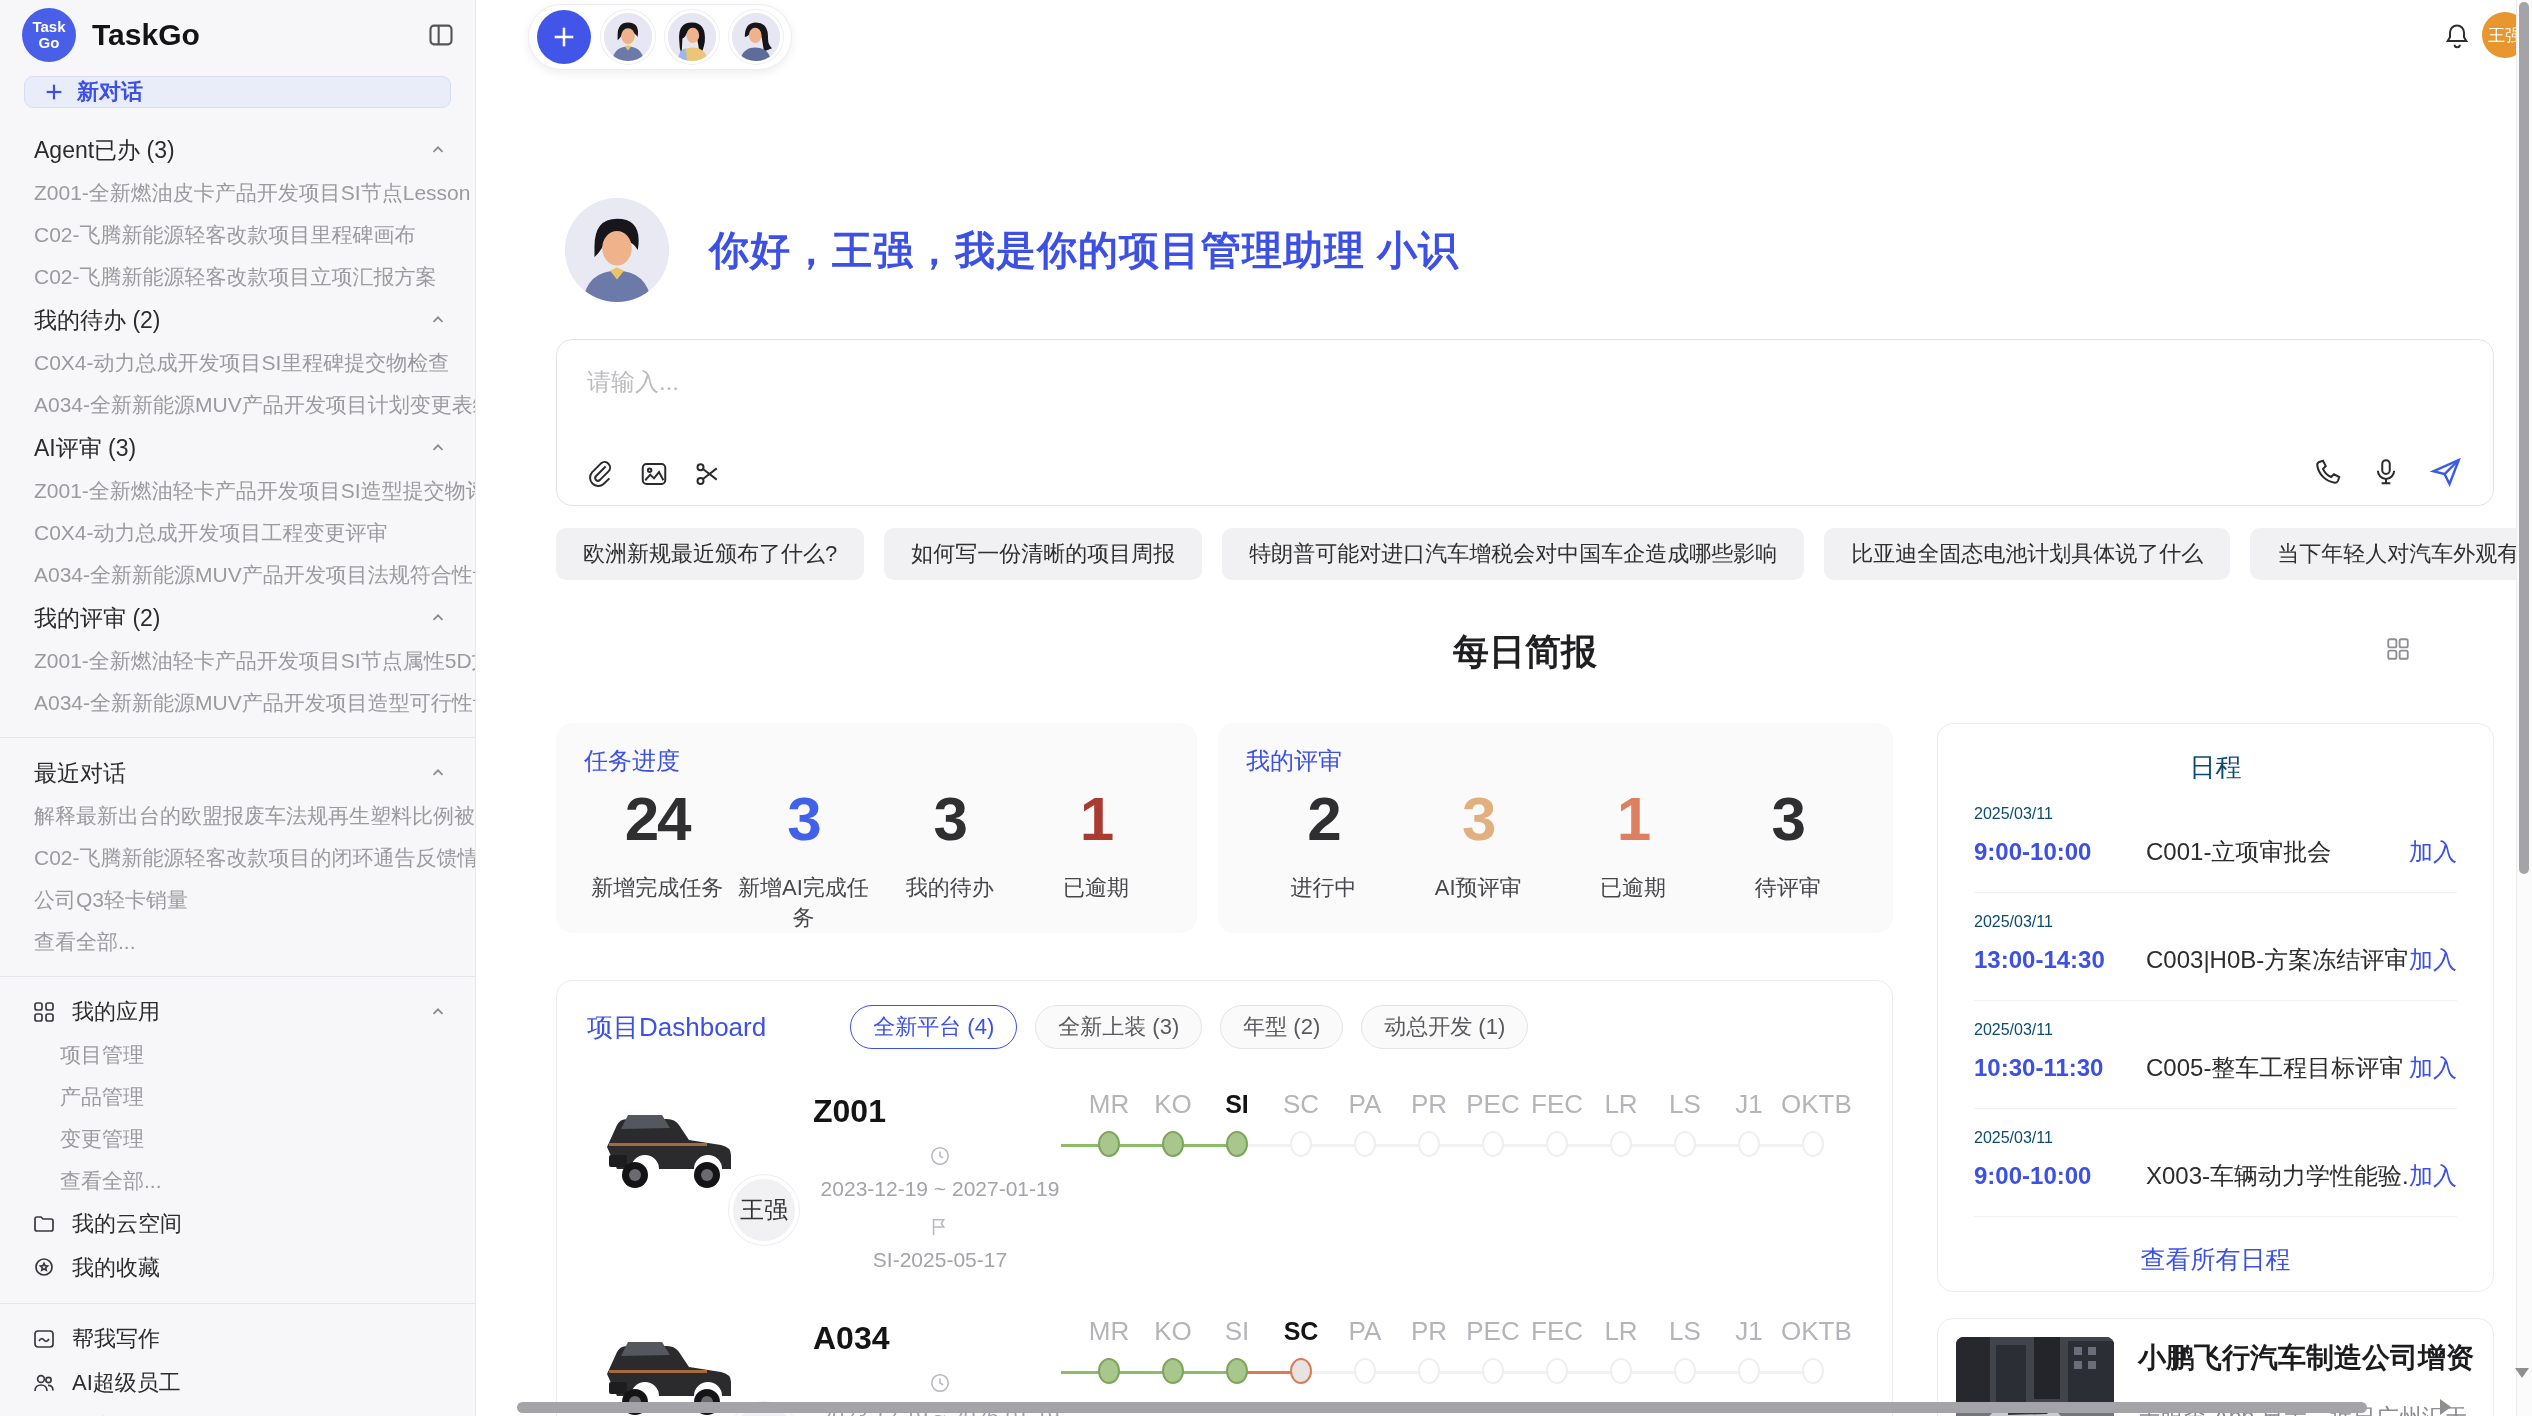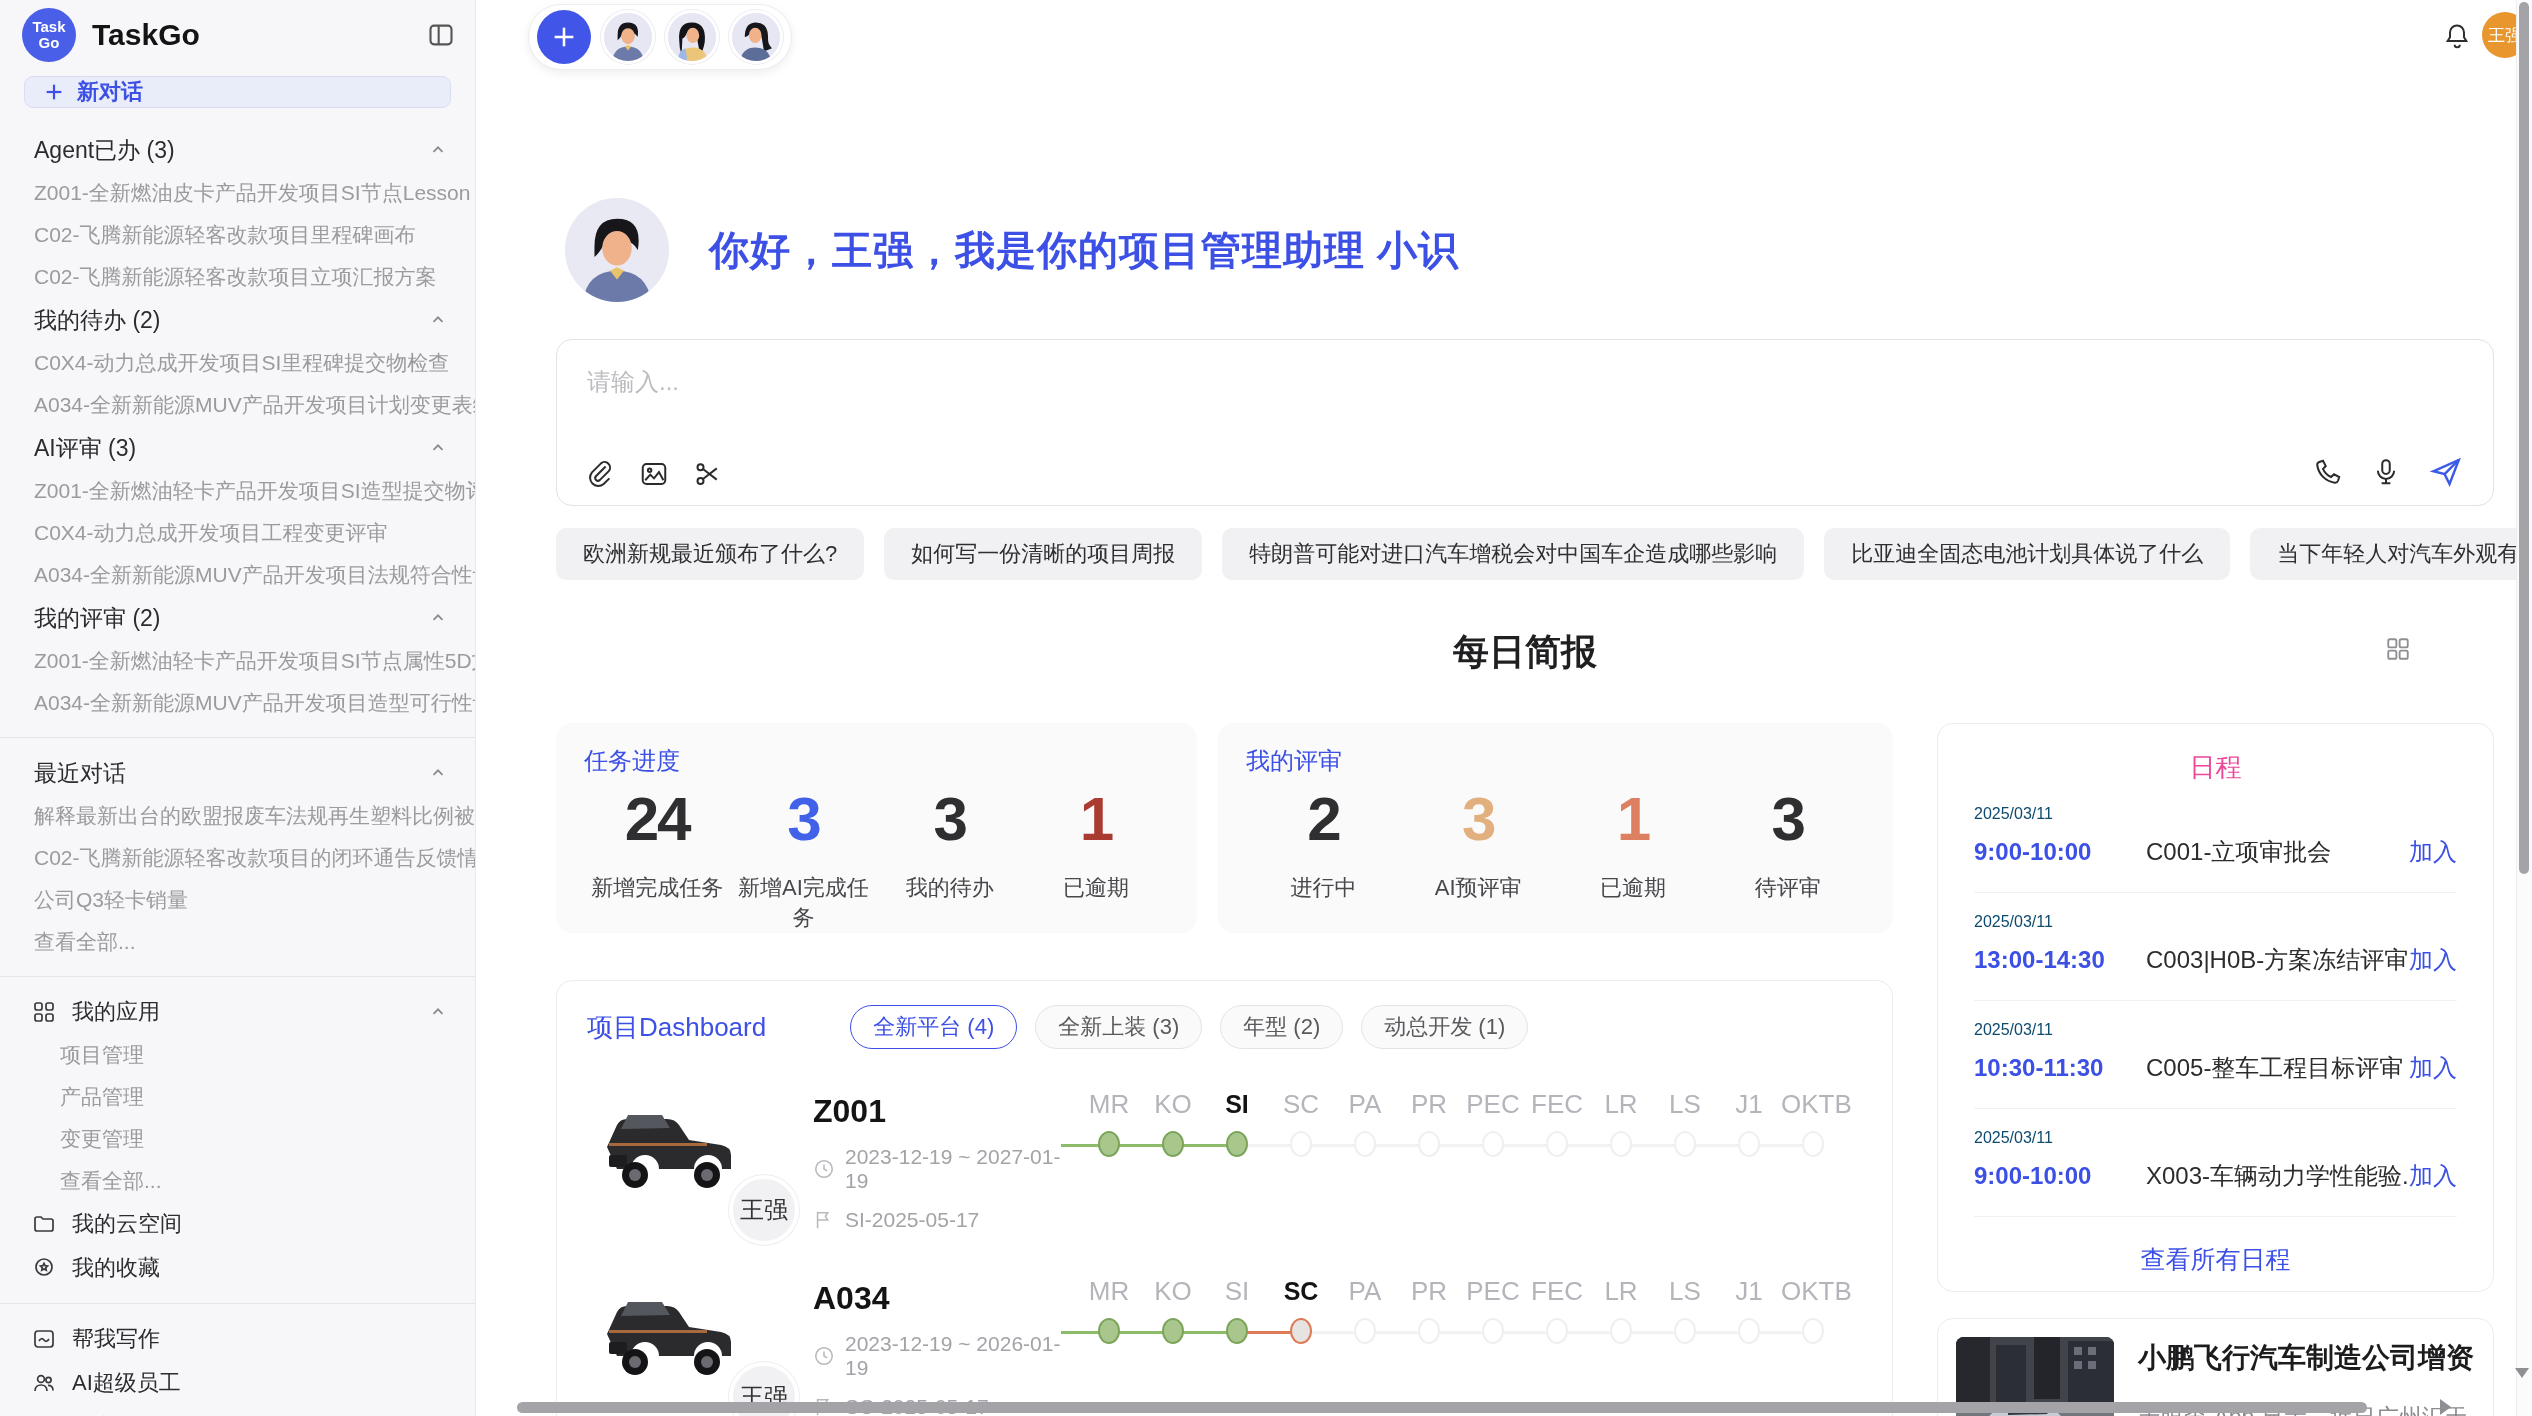"日程" .sched-title { color: #ec4899 -> #0c4a6e }
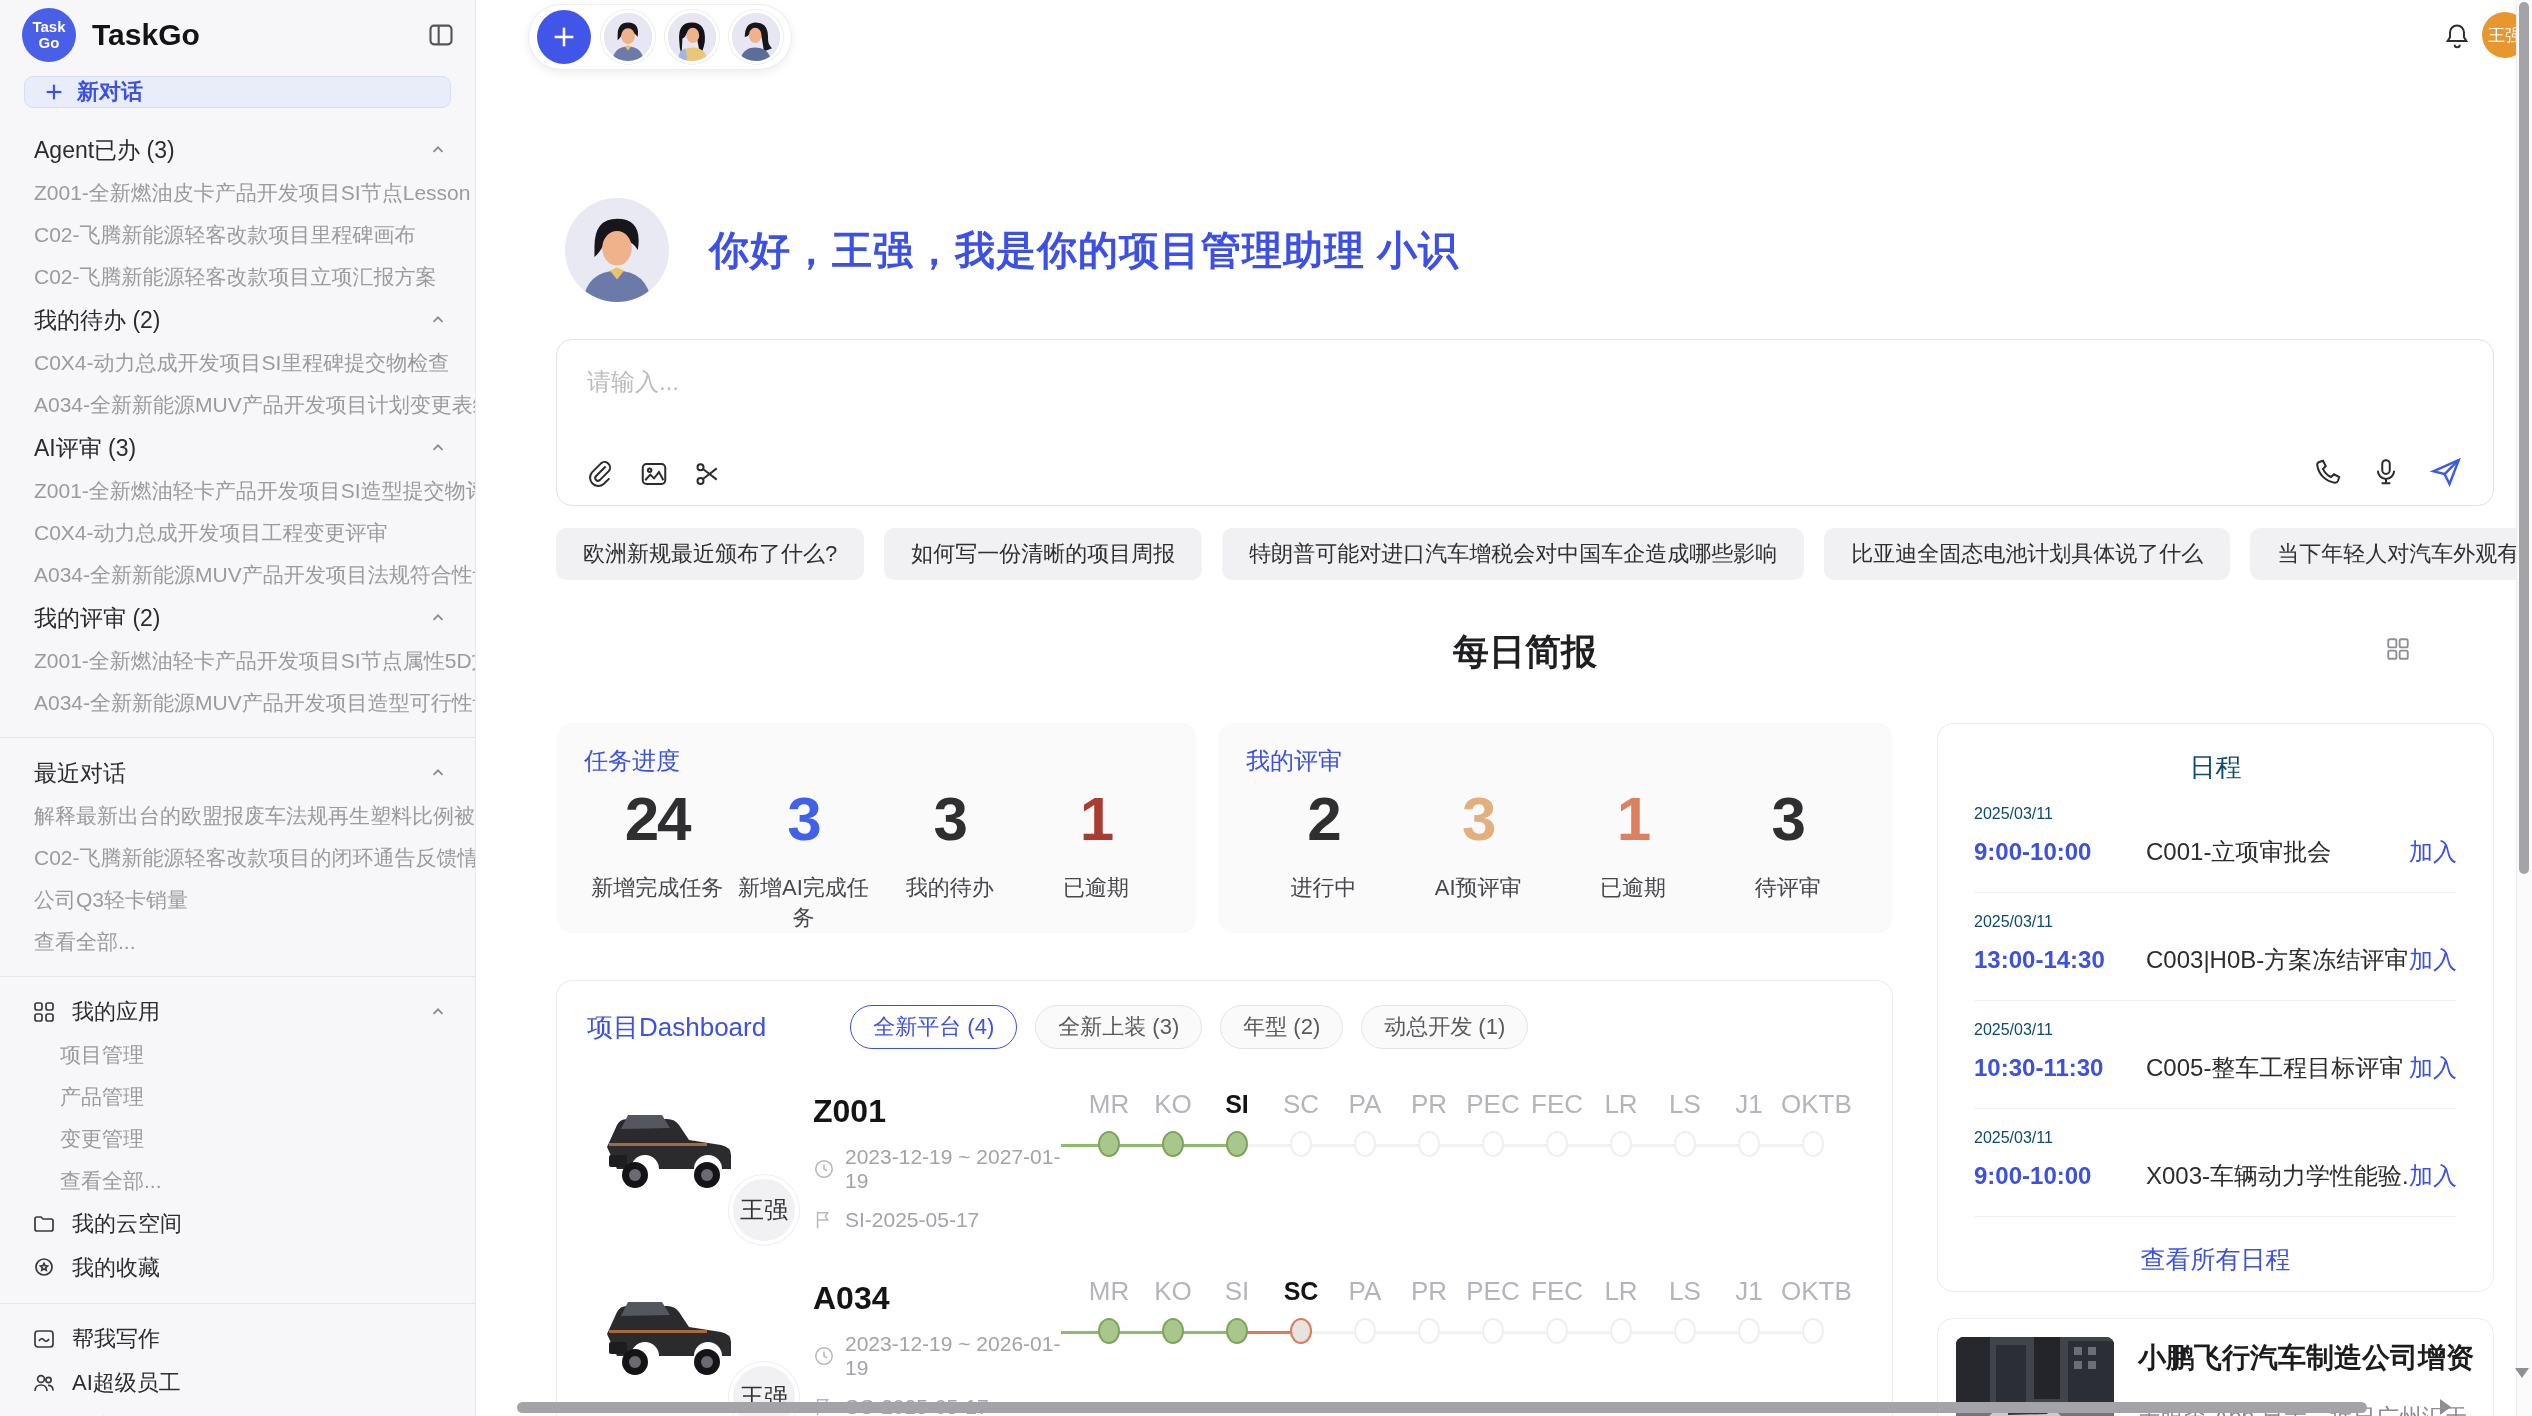"2023-12-19 ~ 2027-01-19" .meta { flex-direction: none -> column }
